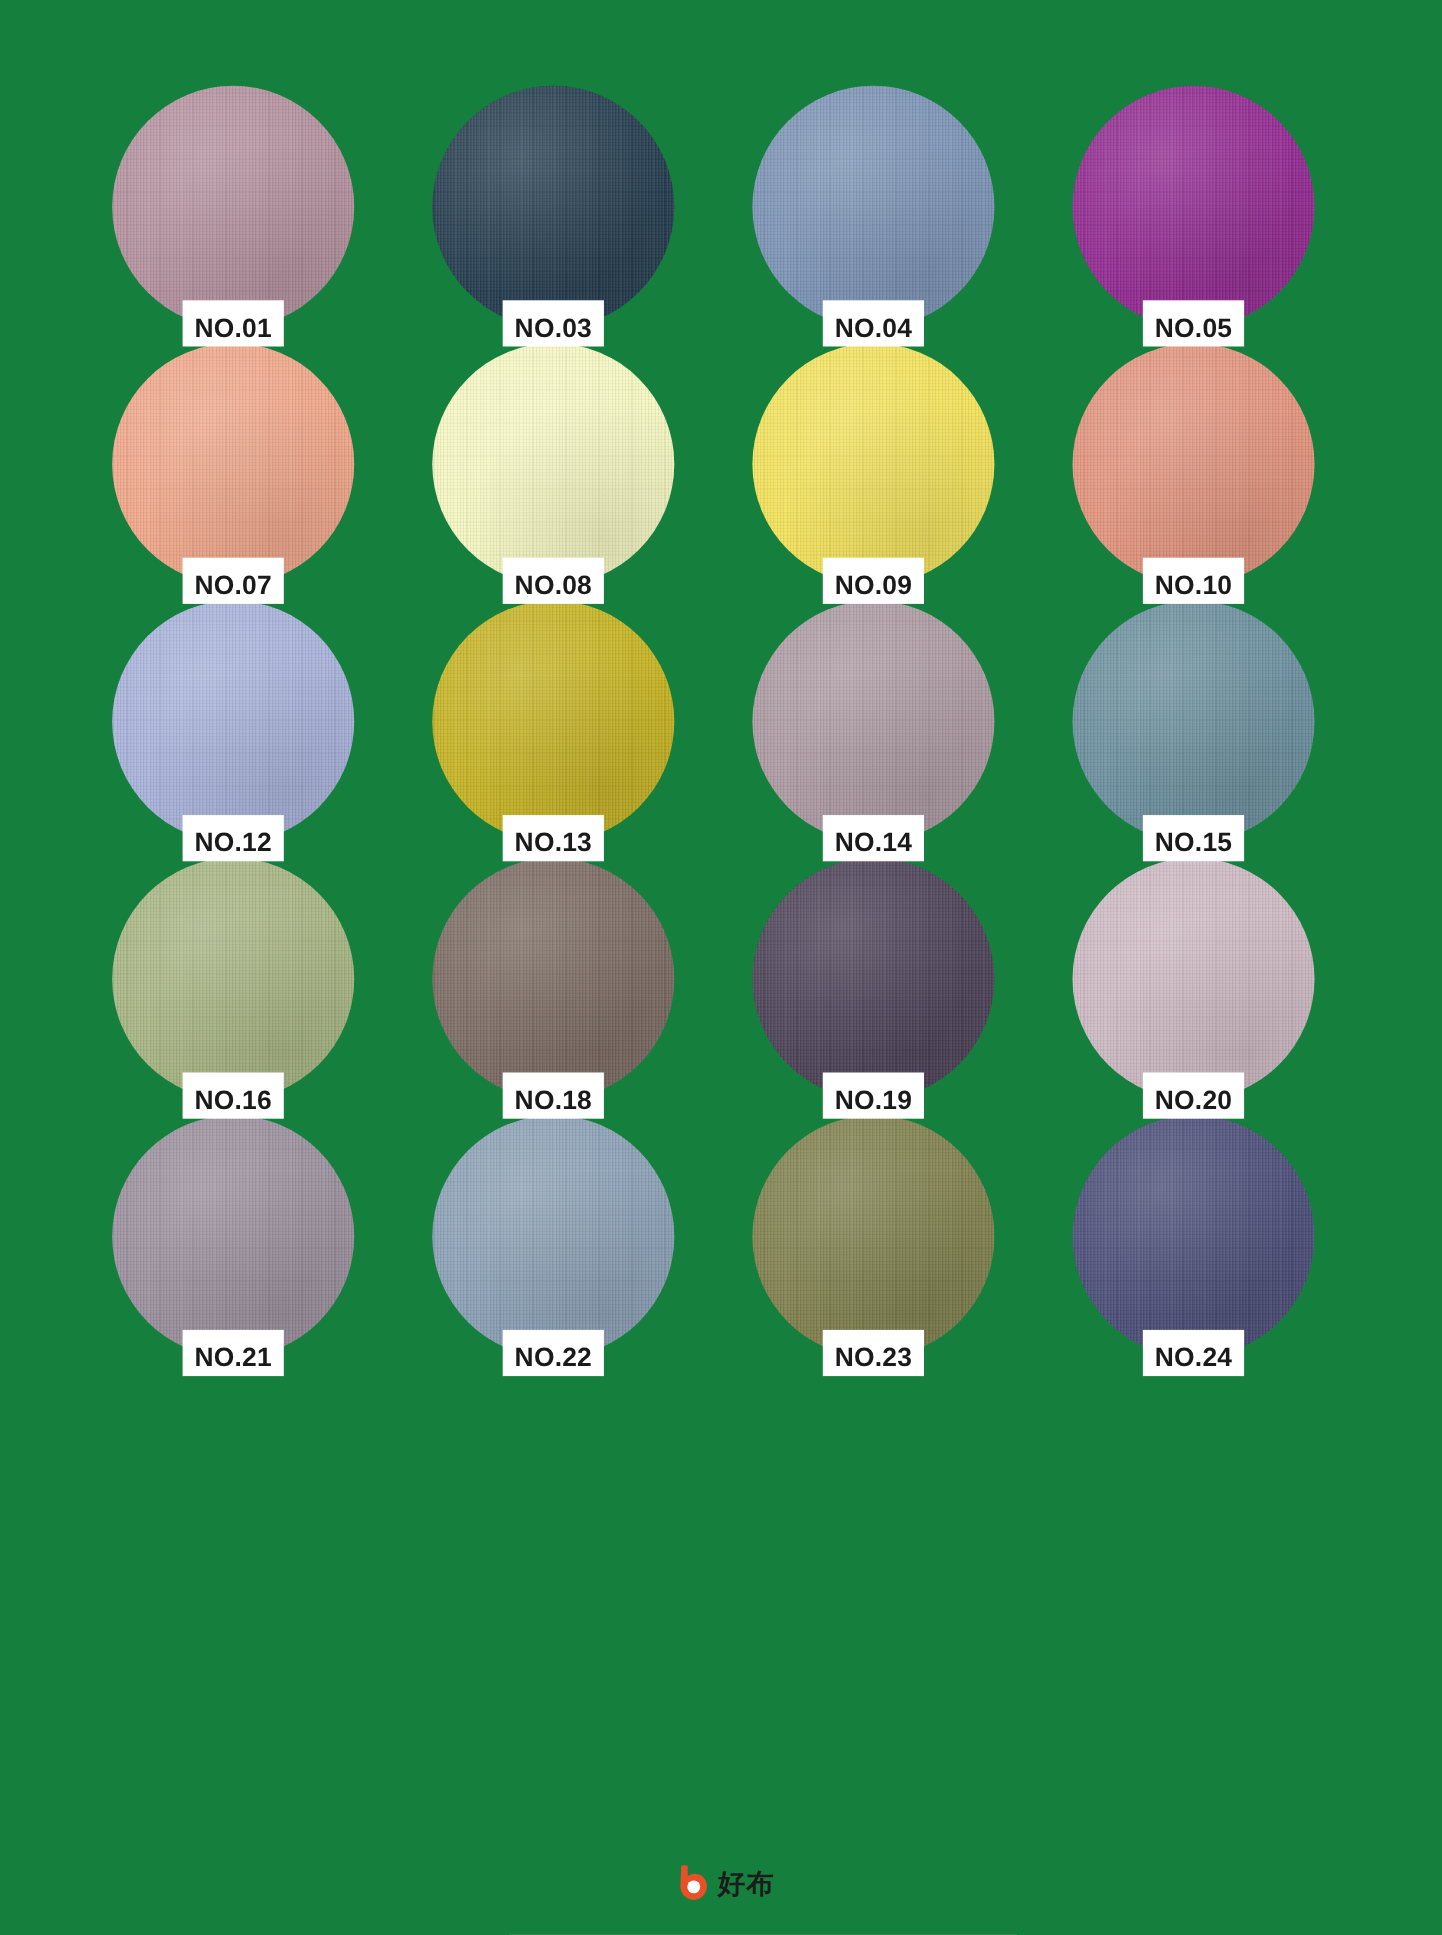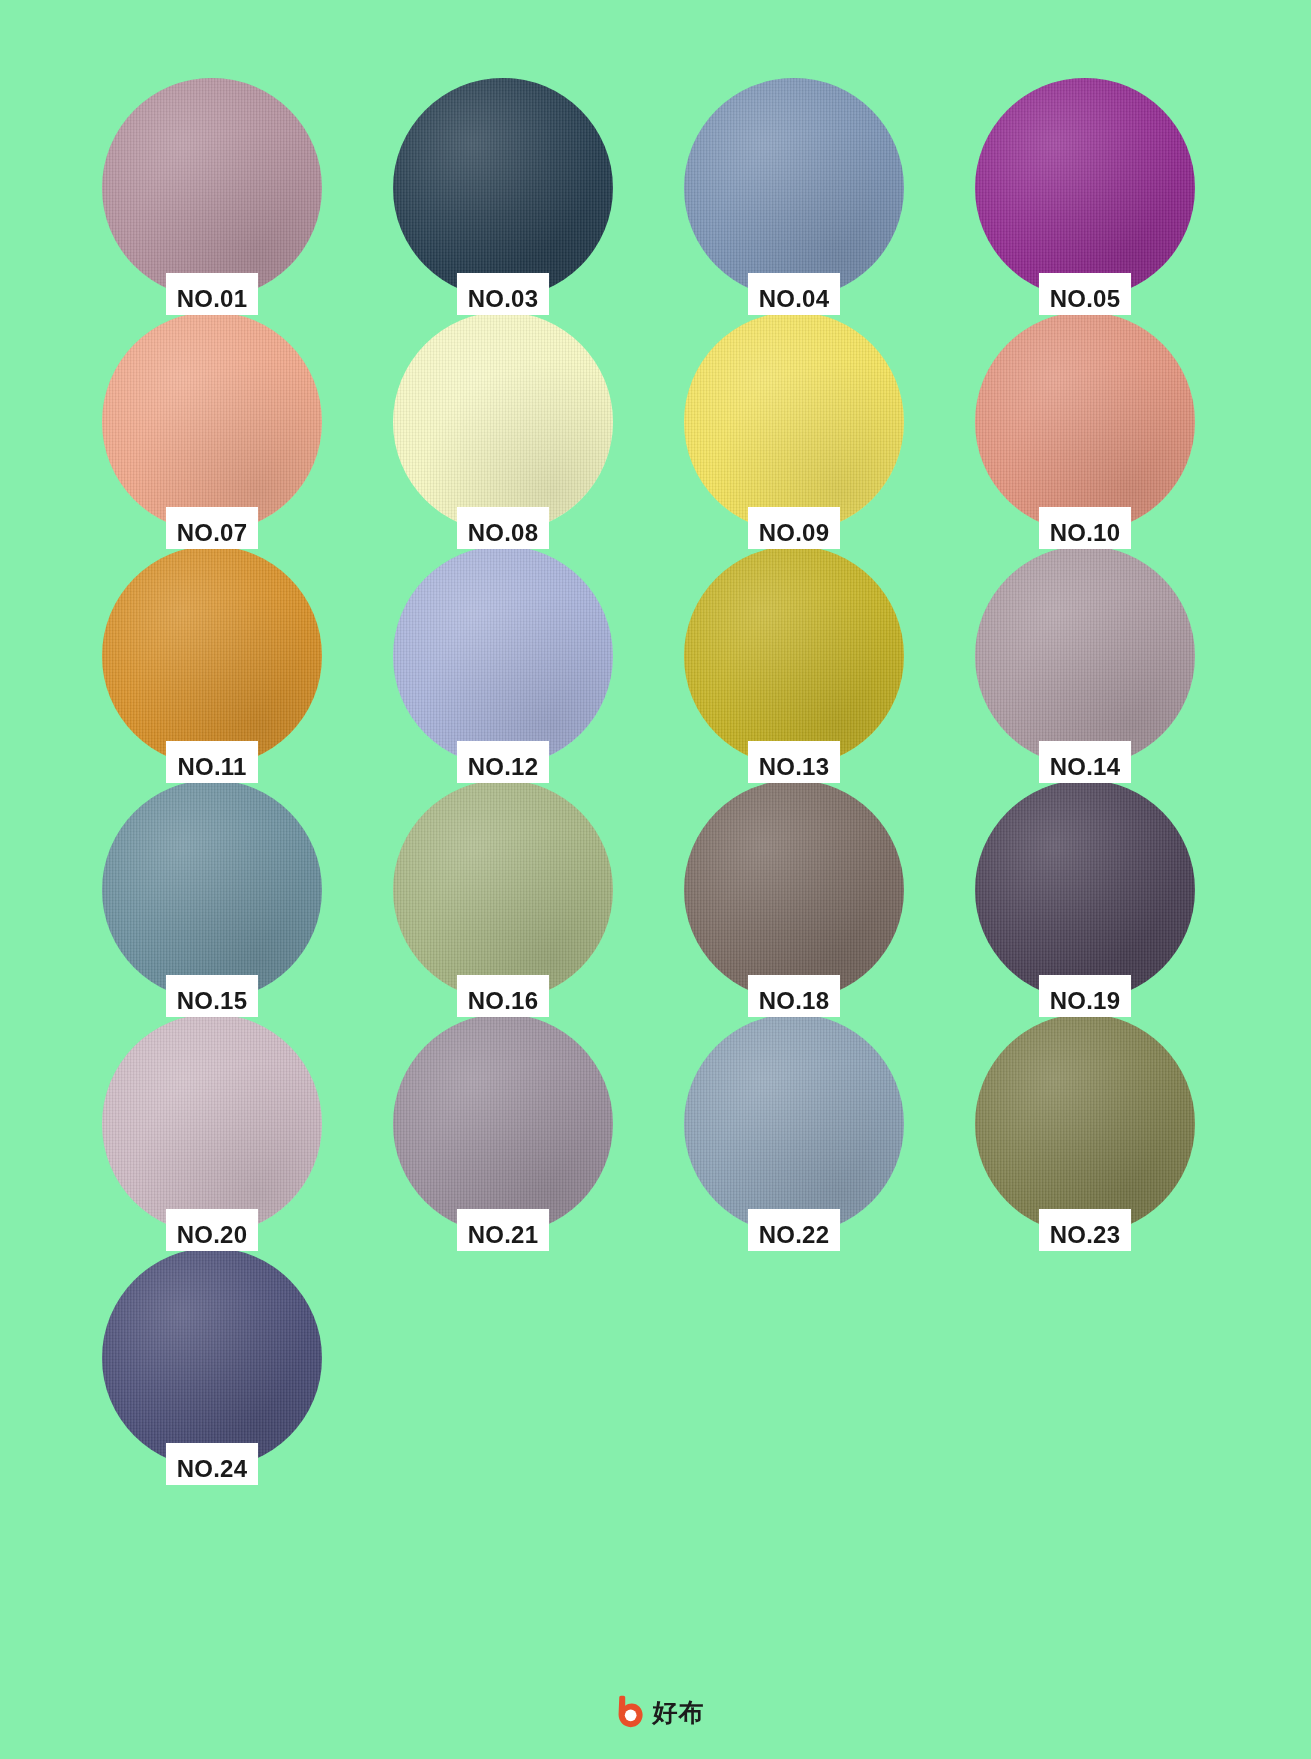"NO.01" #swatch-sheet { background: #86efac -> #15803d }
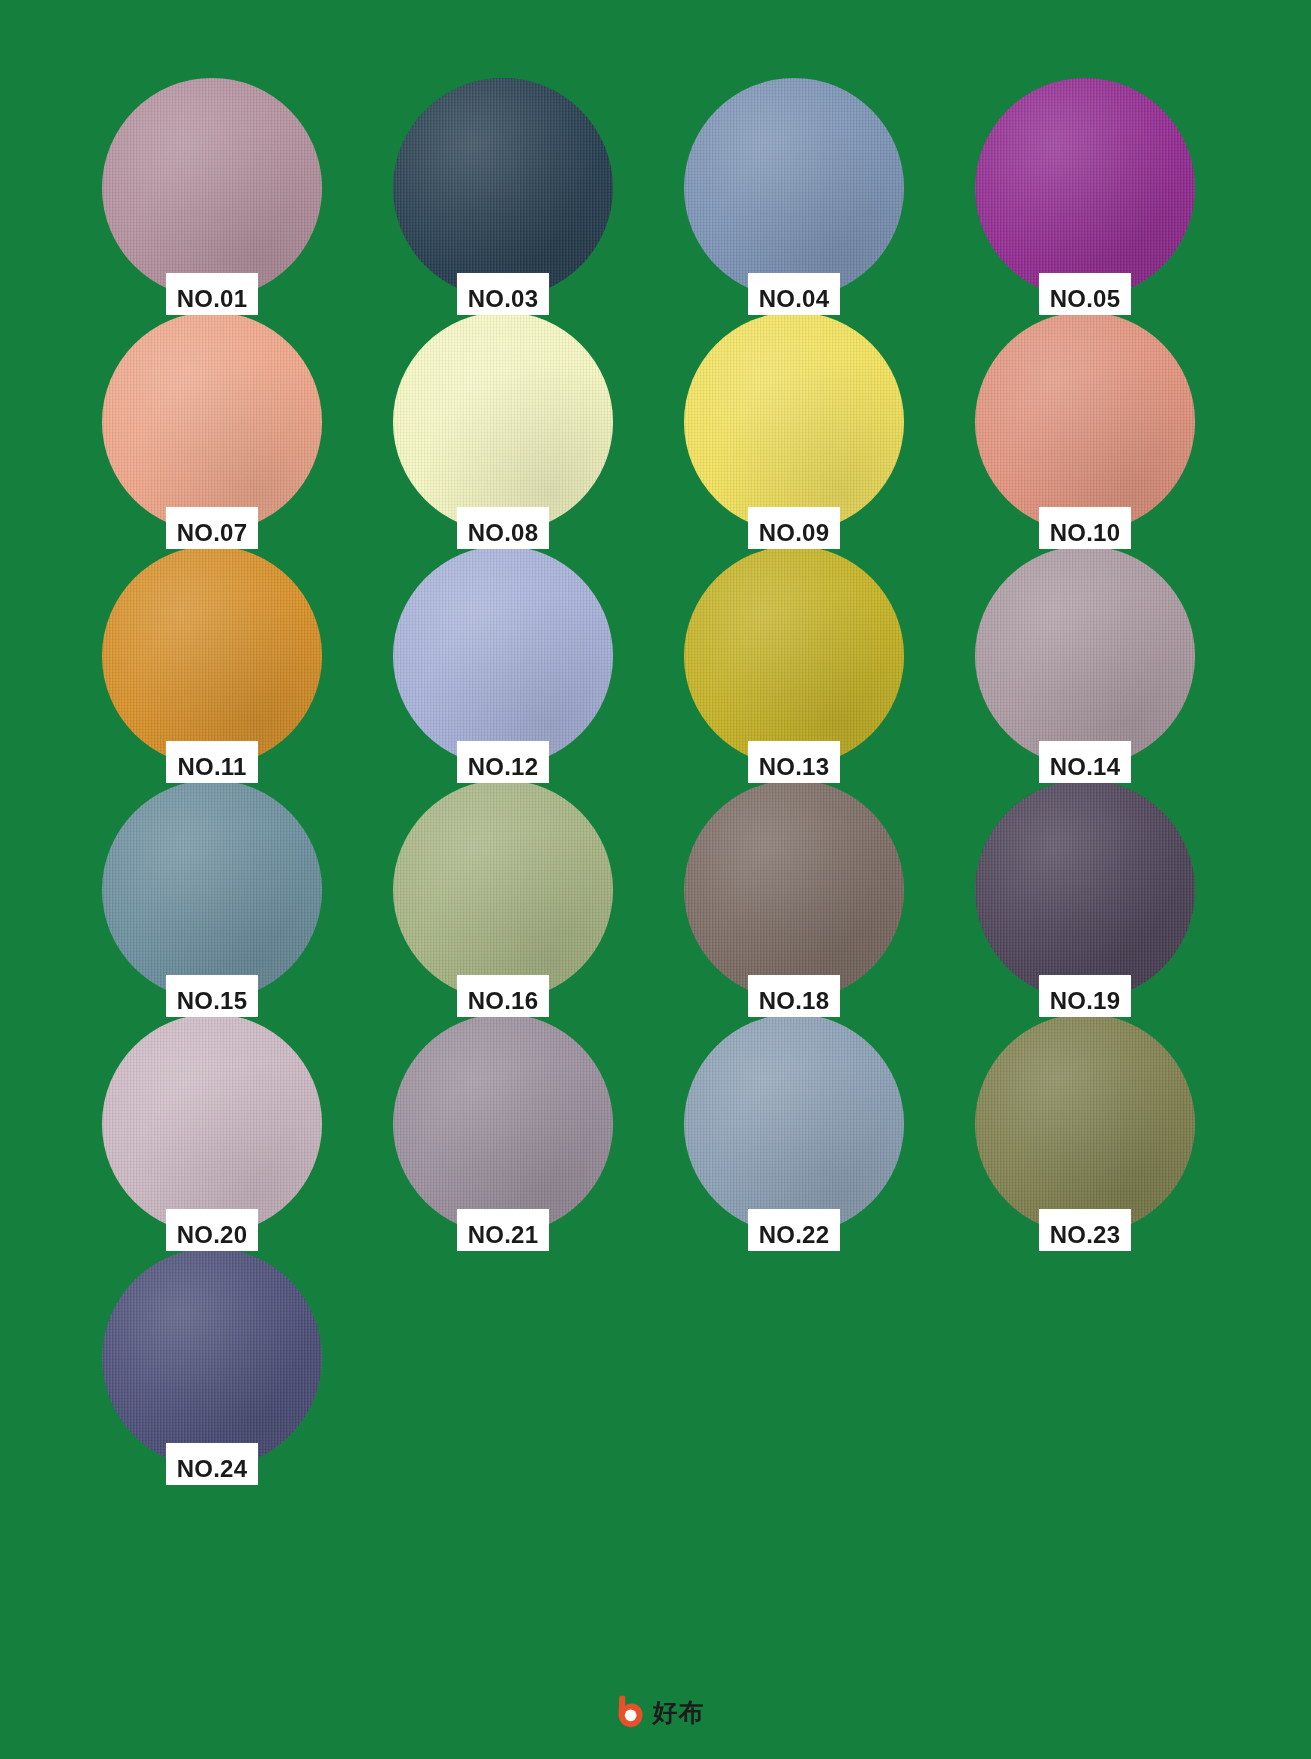"NO.11" div.swatch-cell { html: <div> <div></div> <div></div> <div>NO.11</div> </div> -> none }
